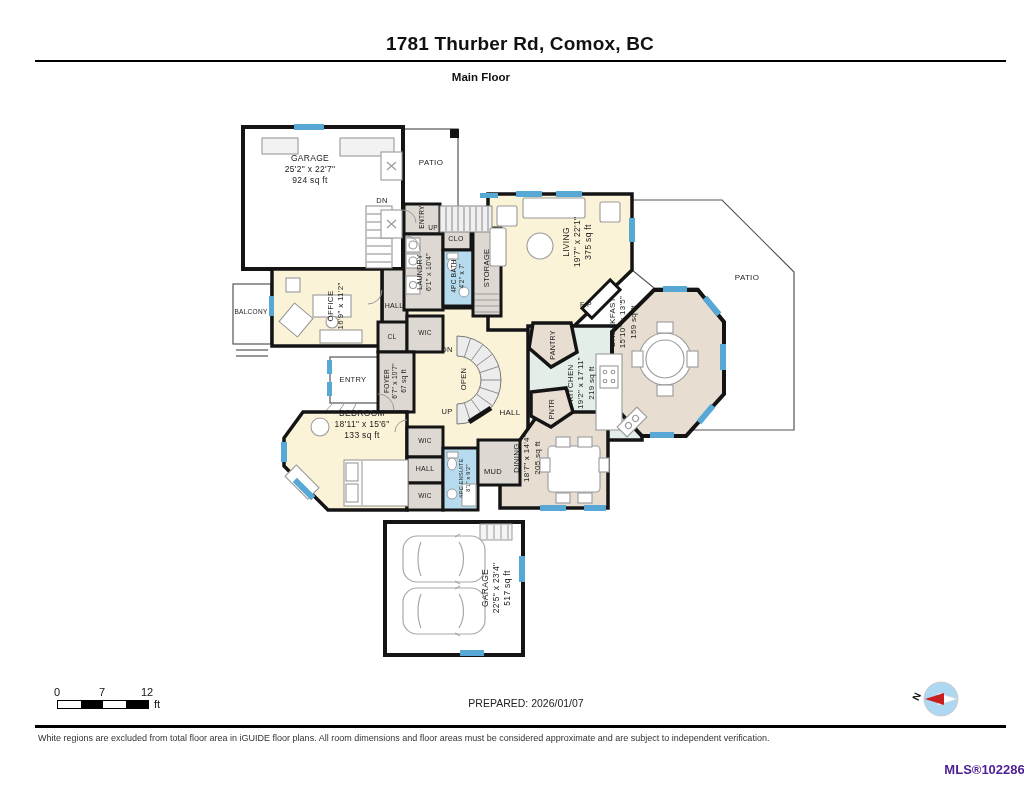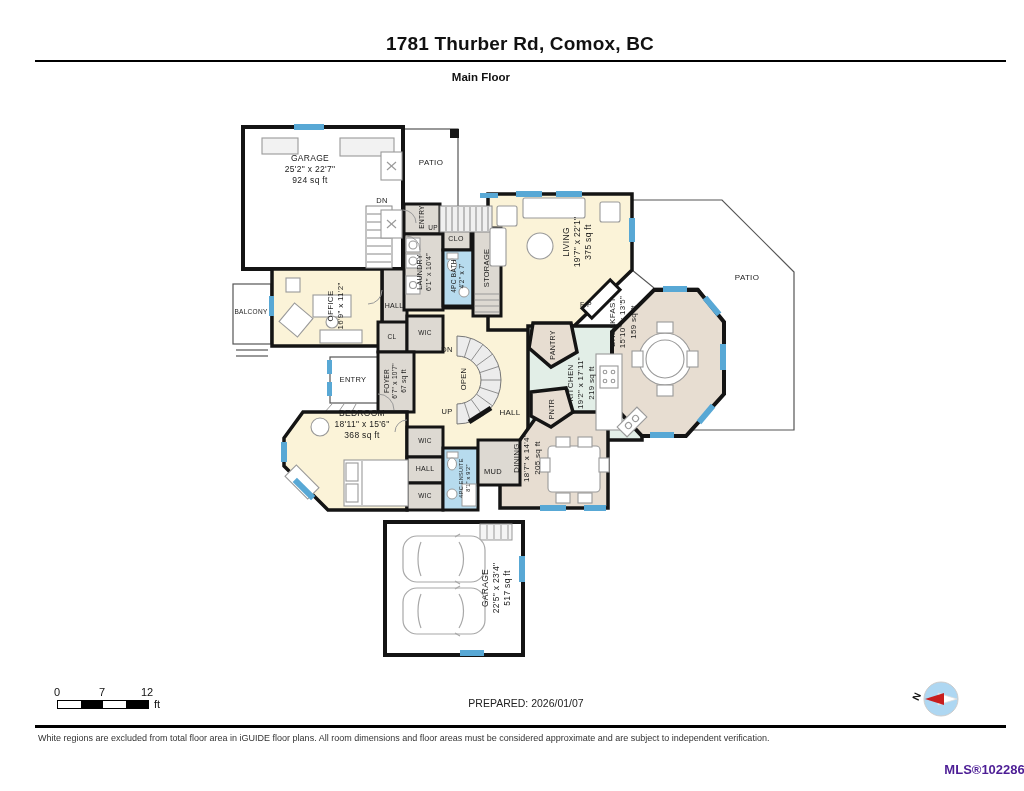"368 sq ft" div { text: 368 -> 133 }
